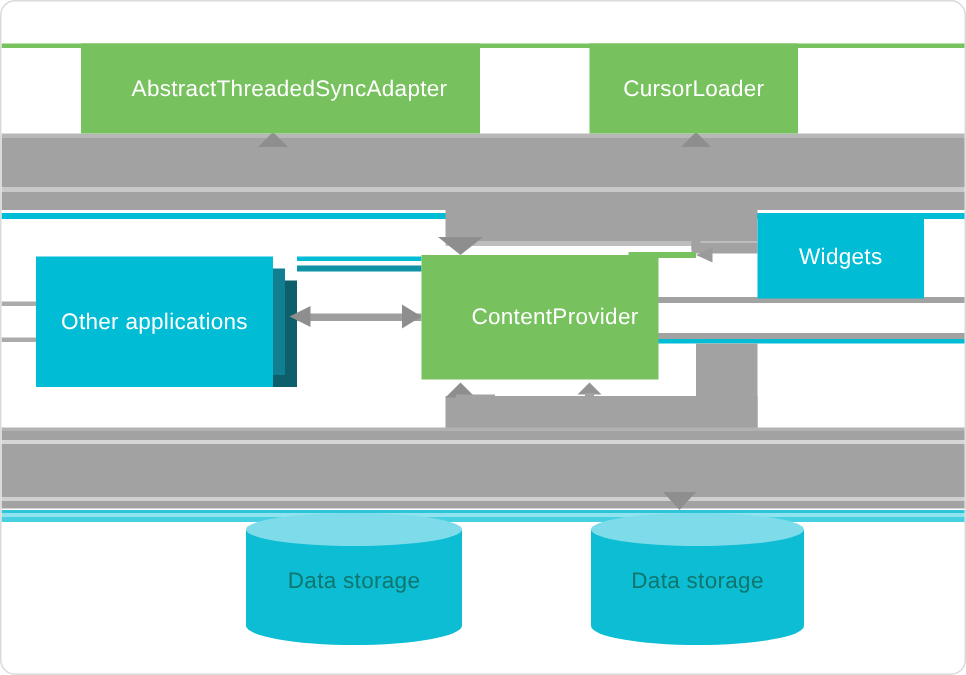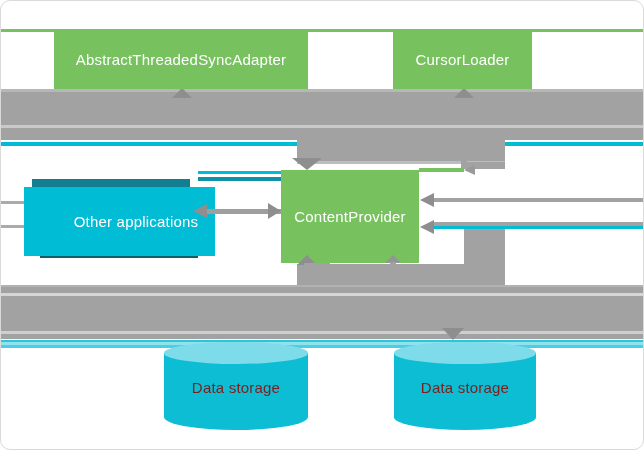"AbstractThreadedSyncAdapter" div.node { padding-left: none -> 12px }
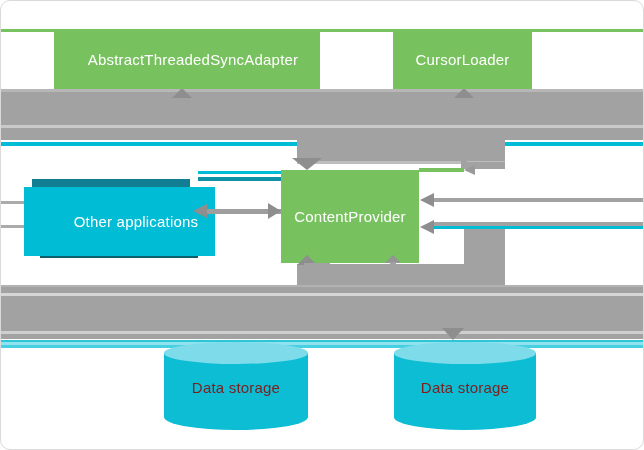"Widgets" div.node { html: none -> <div> <span>Widgets</span> </div> }
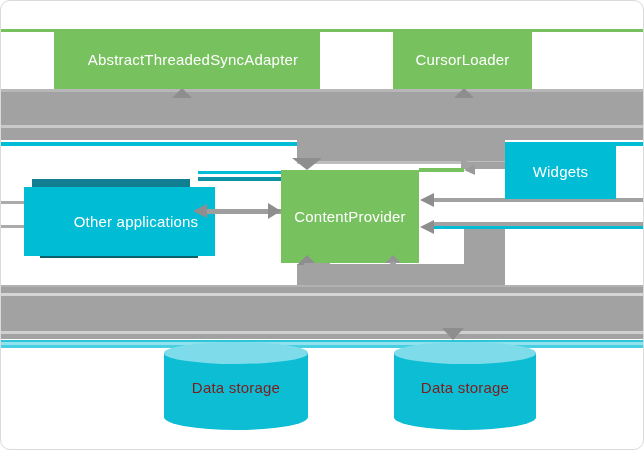"Other applications" div.node { height: 69px -> 87px; padding-left: 33px -> none; top: 186px -> 170px }
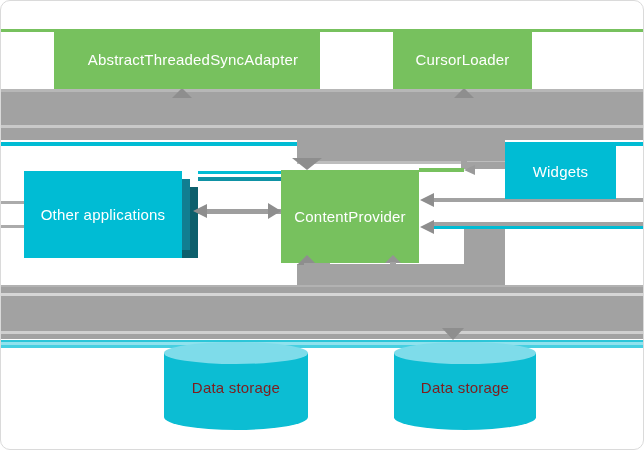"ContentProvider" div.node { height: 93px -> 83px; padding-left: none -> 20px }
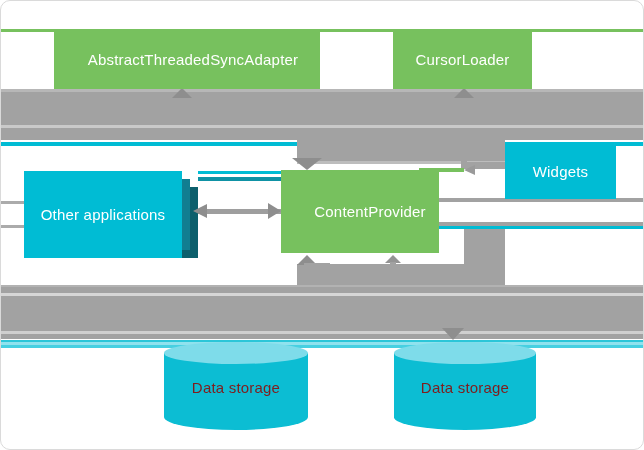"Data storage" .cyl-label { color: #7f1d1d -> #0f766e }
